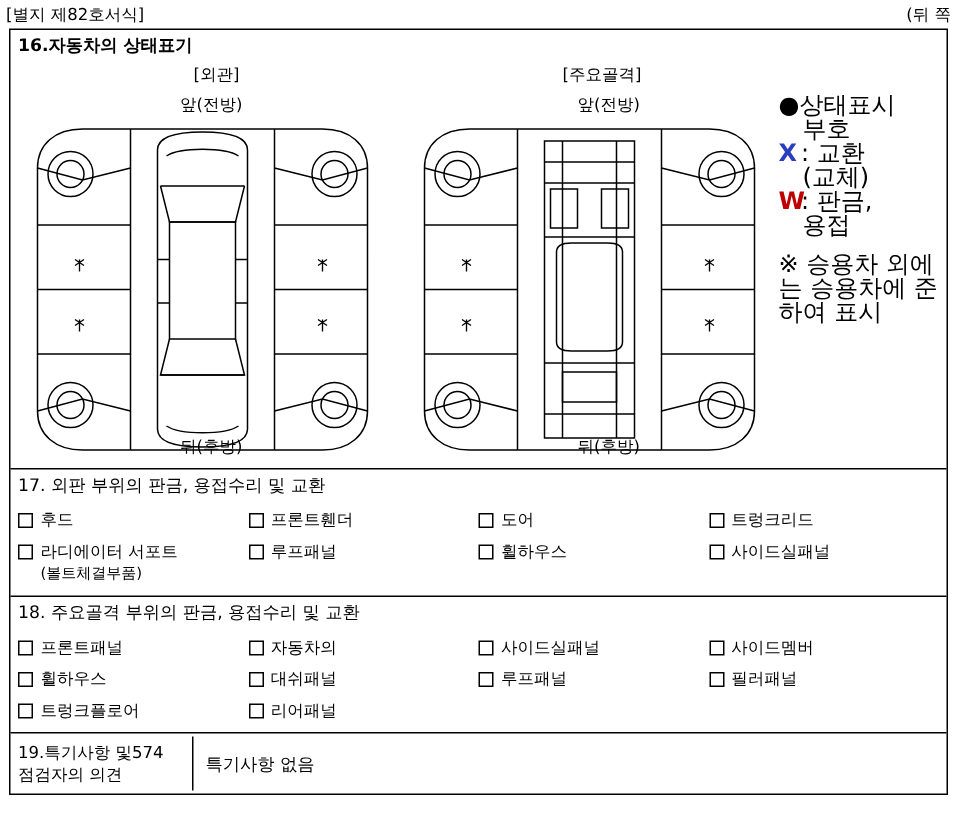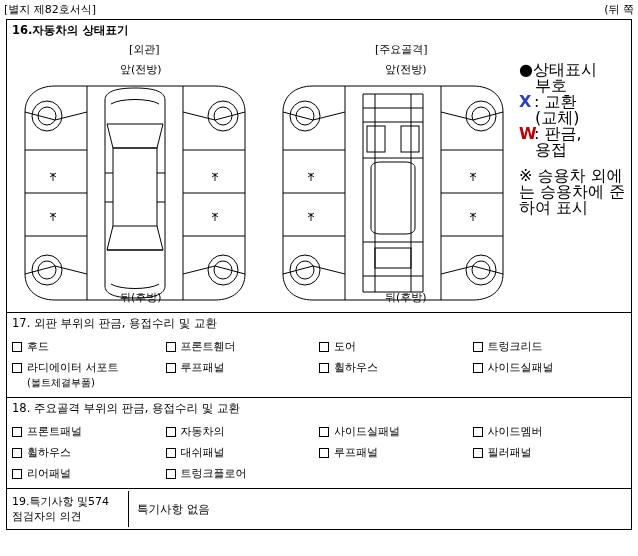"리어패널" div.chk { order: before "트렁크플로어" -> after "트렁크플로어" }
